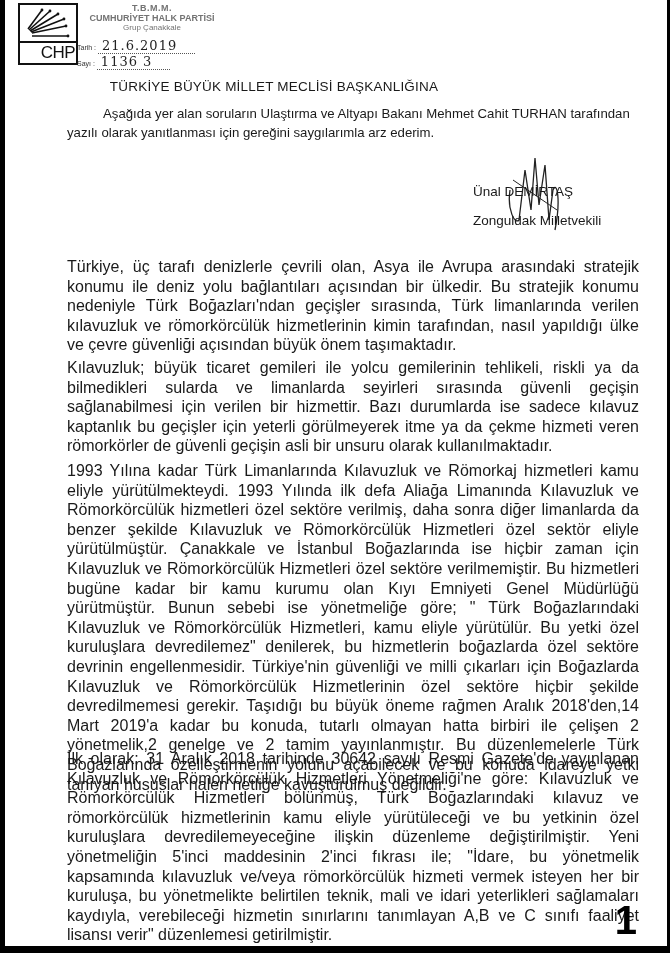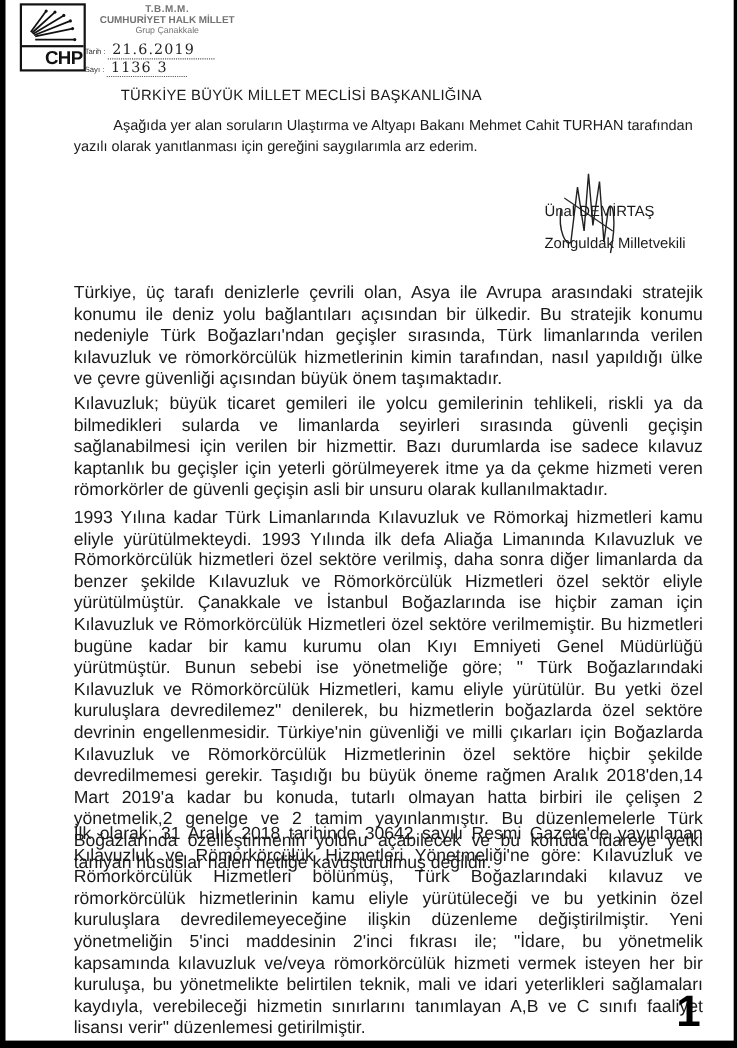"CUMHURİYET HALK MİLLET" div.party { text: MİLLET -> PARTİSİ }
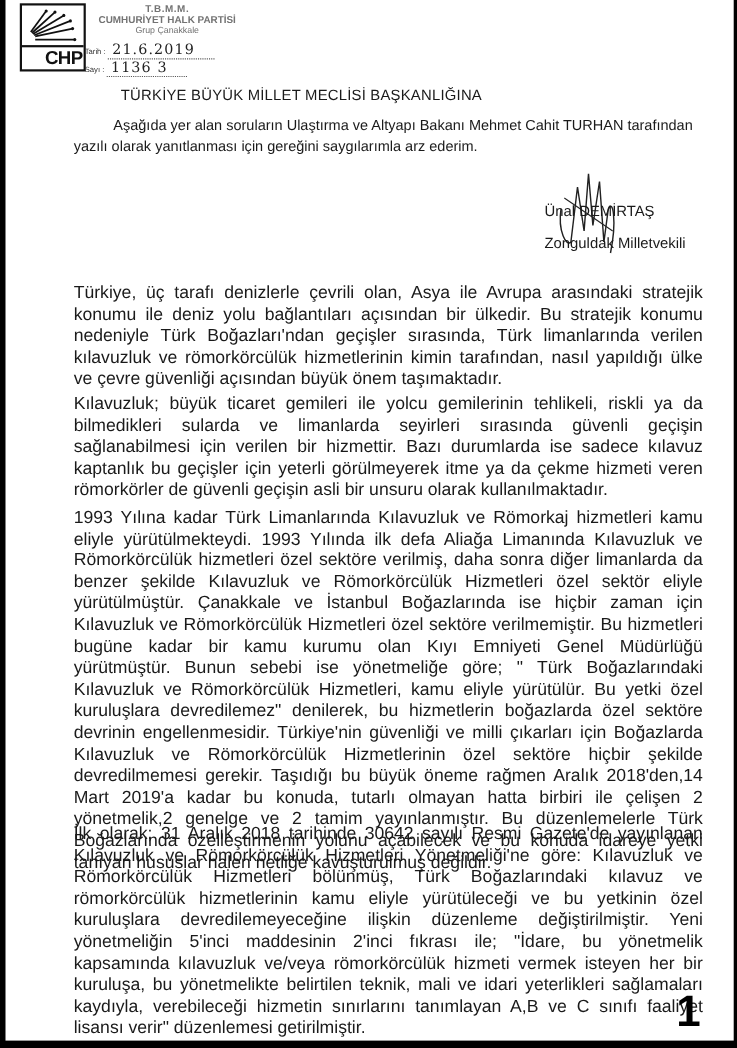"CHP" .logo-text { font-weight: bold -> normal }
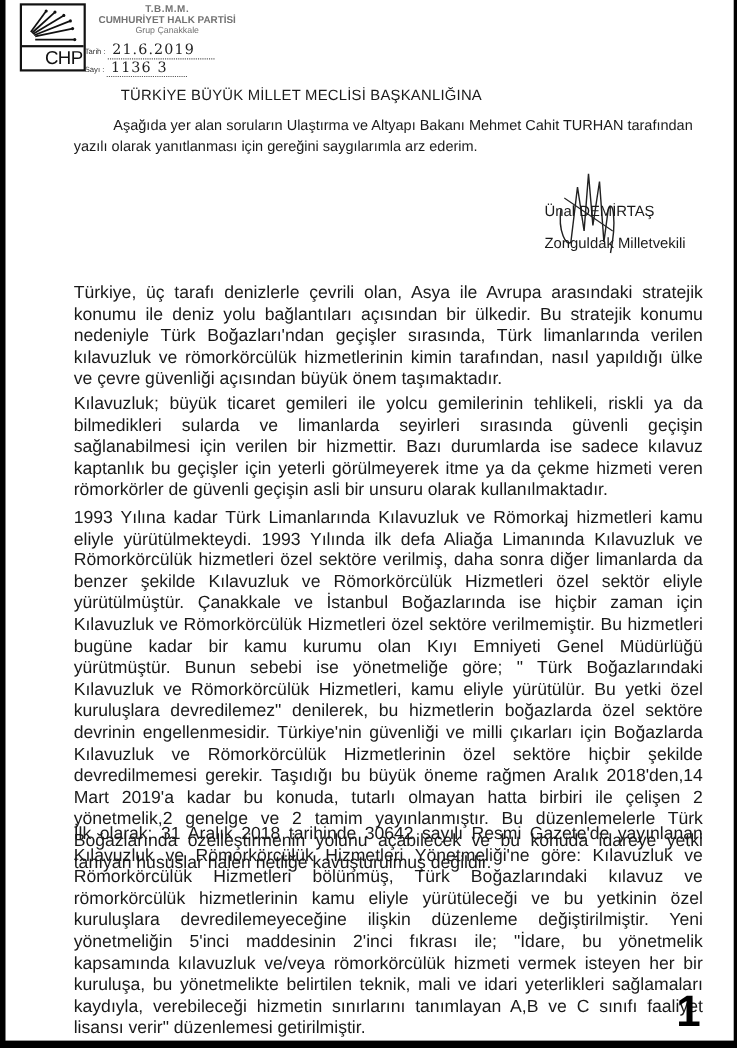"Ünal DEMİRTAŞ" .sign { margin-left: 22px -> none }
